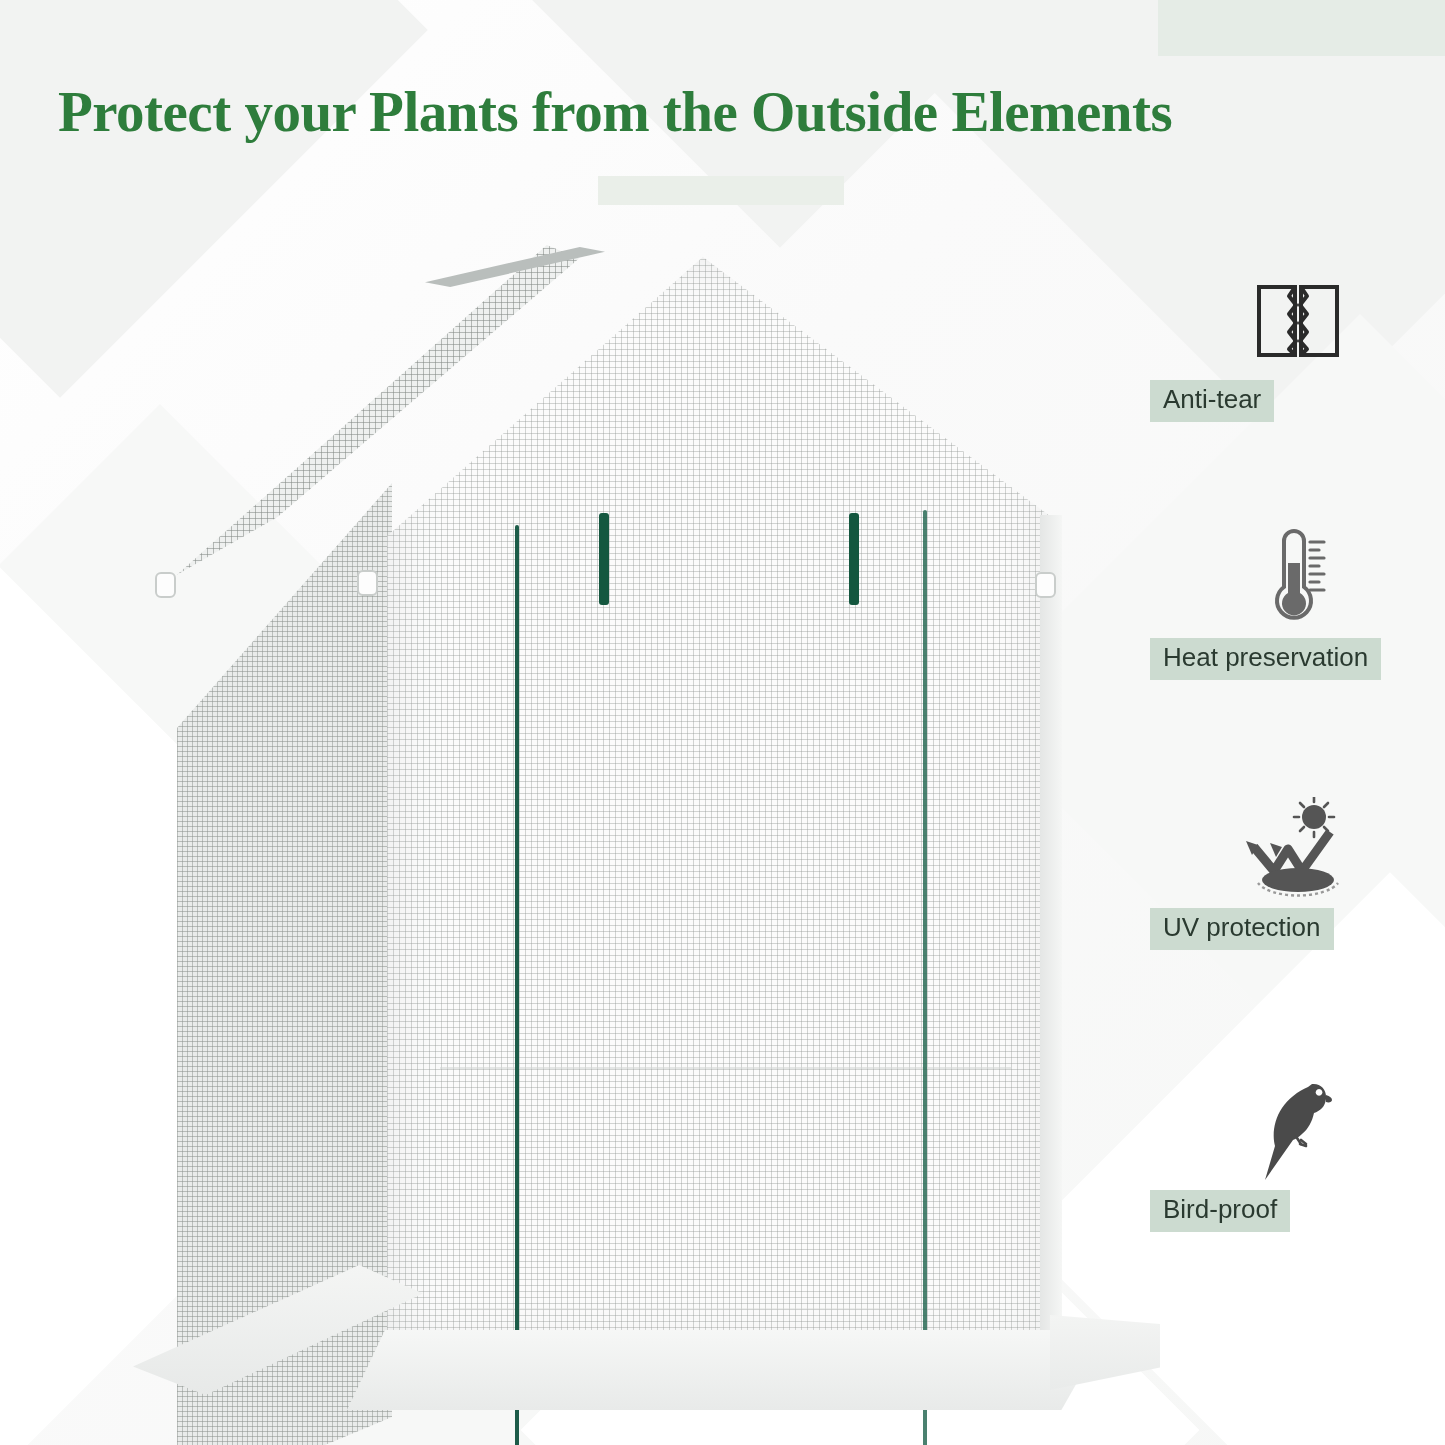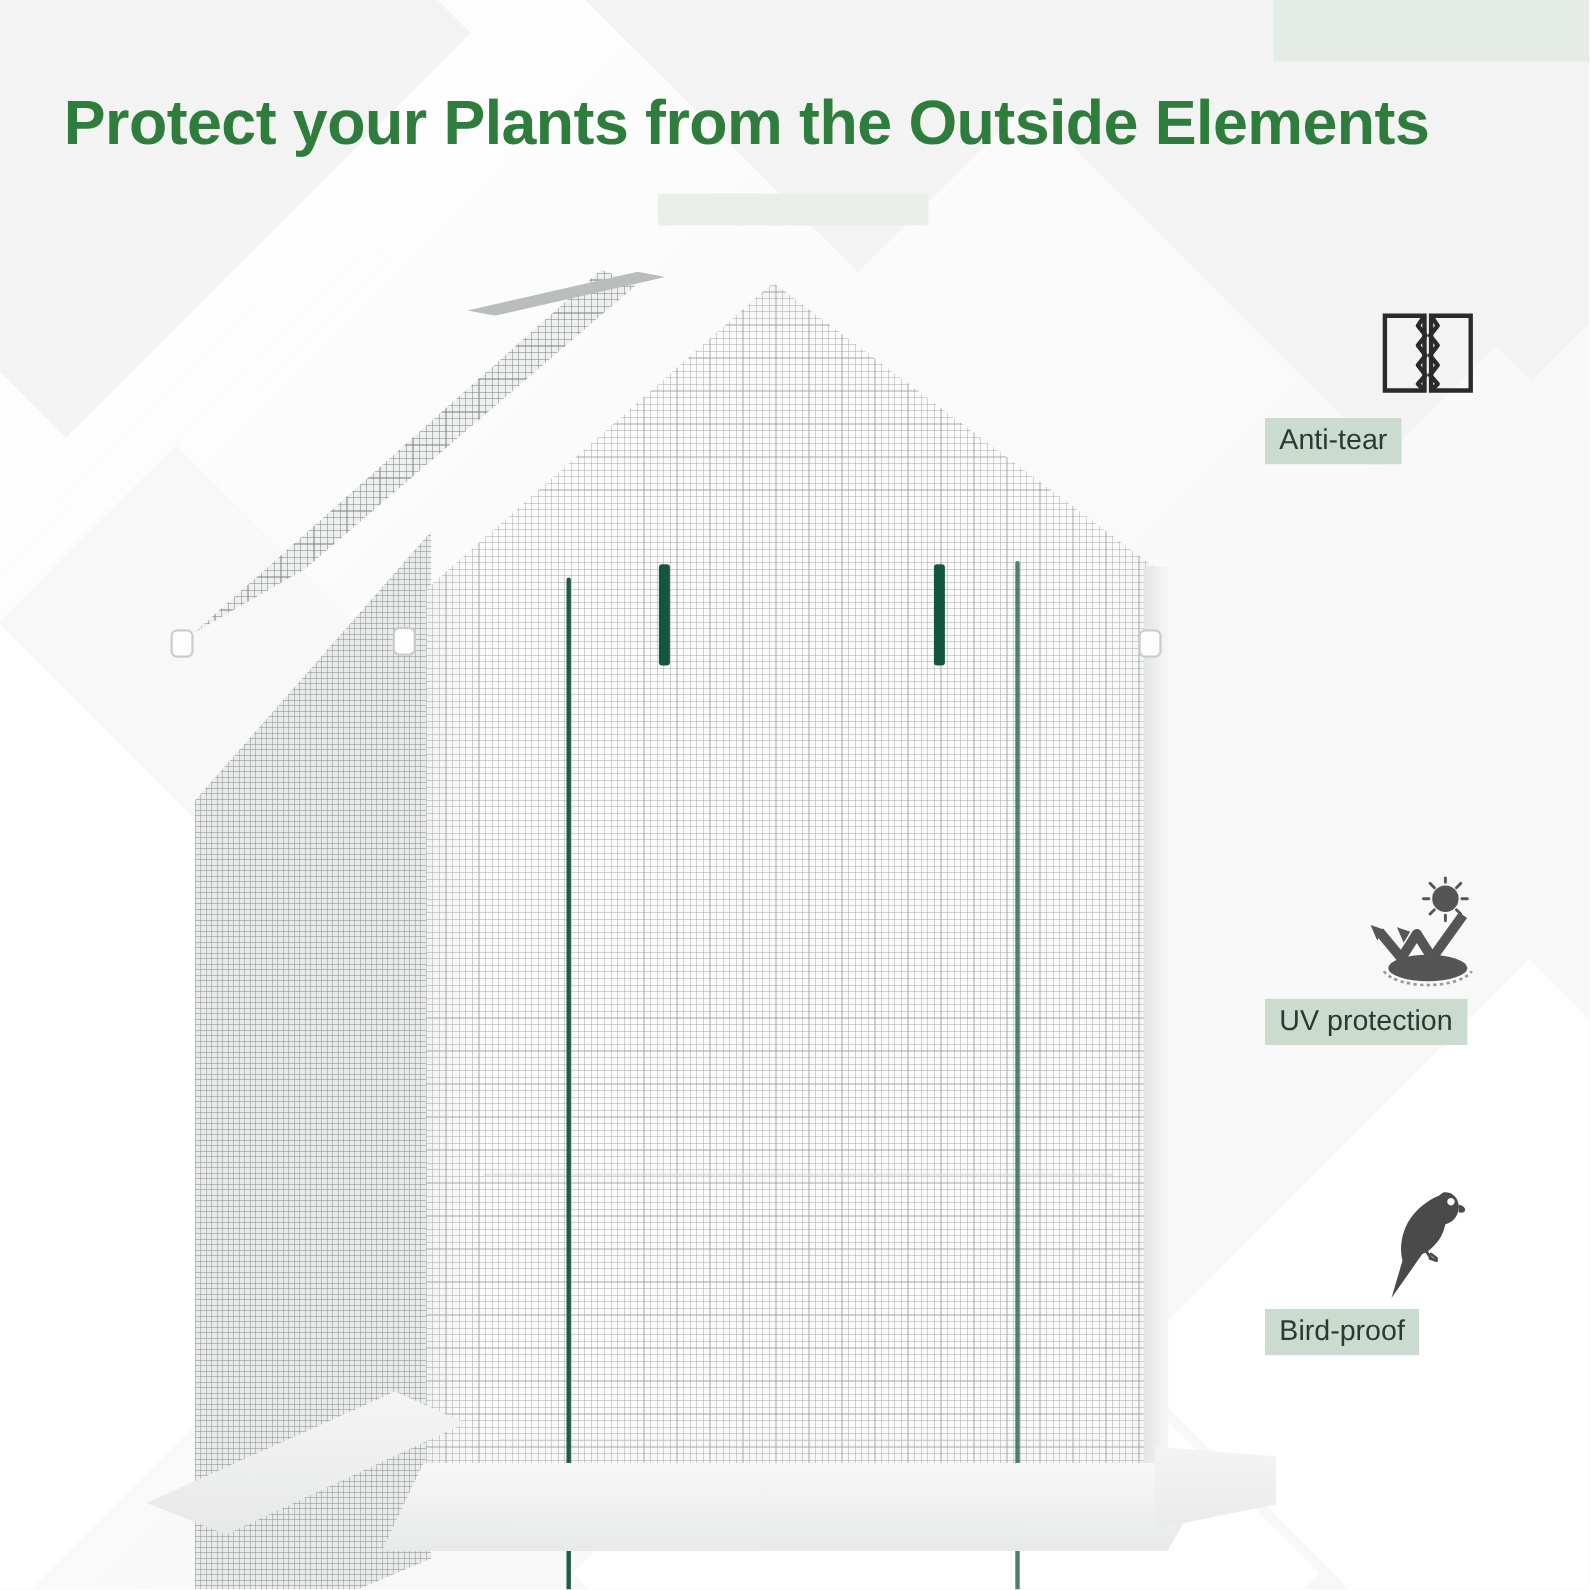"Protect your Plants from the" .headline { font-family: none -> Liberation Serif, serif }
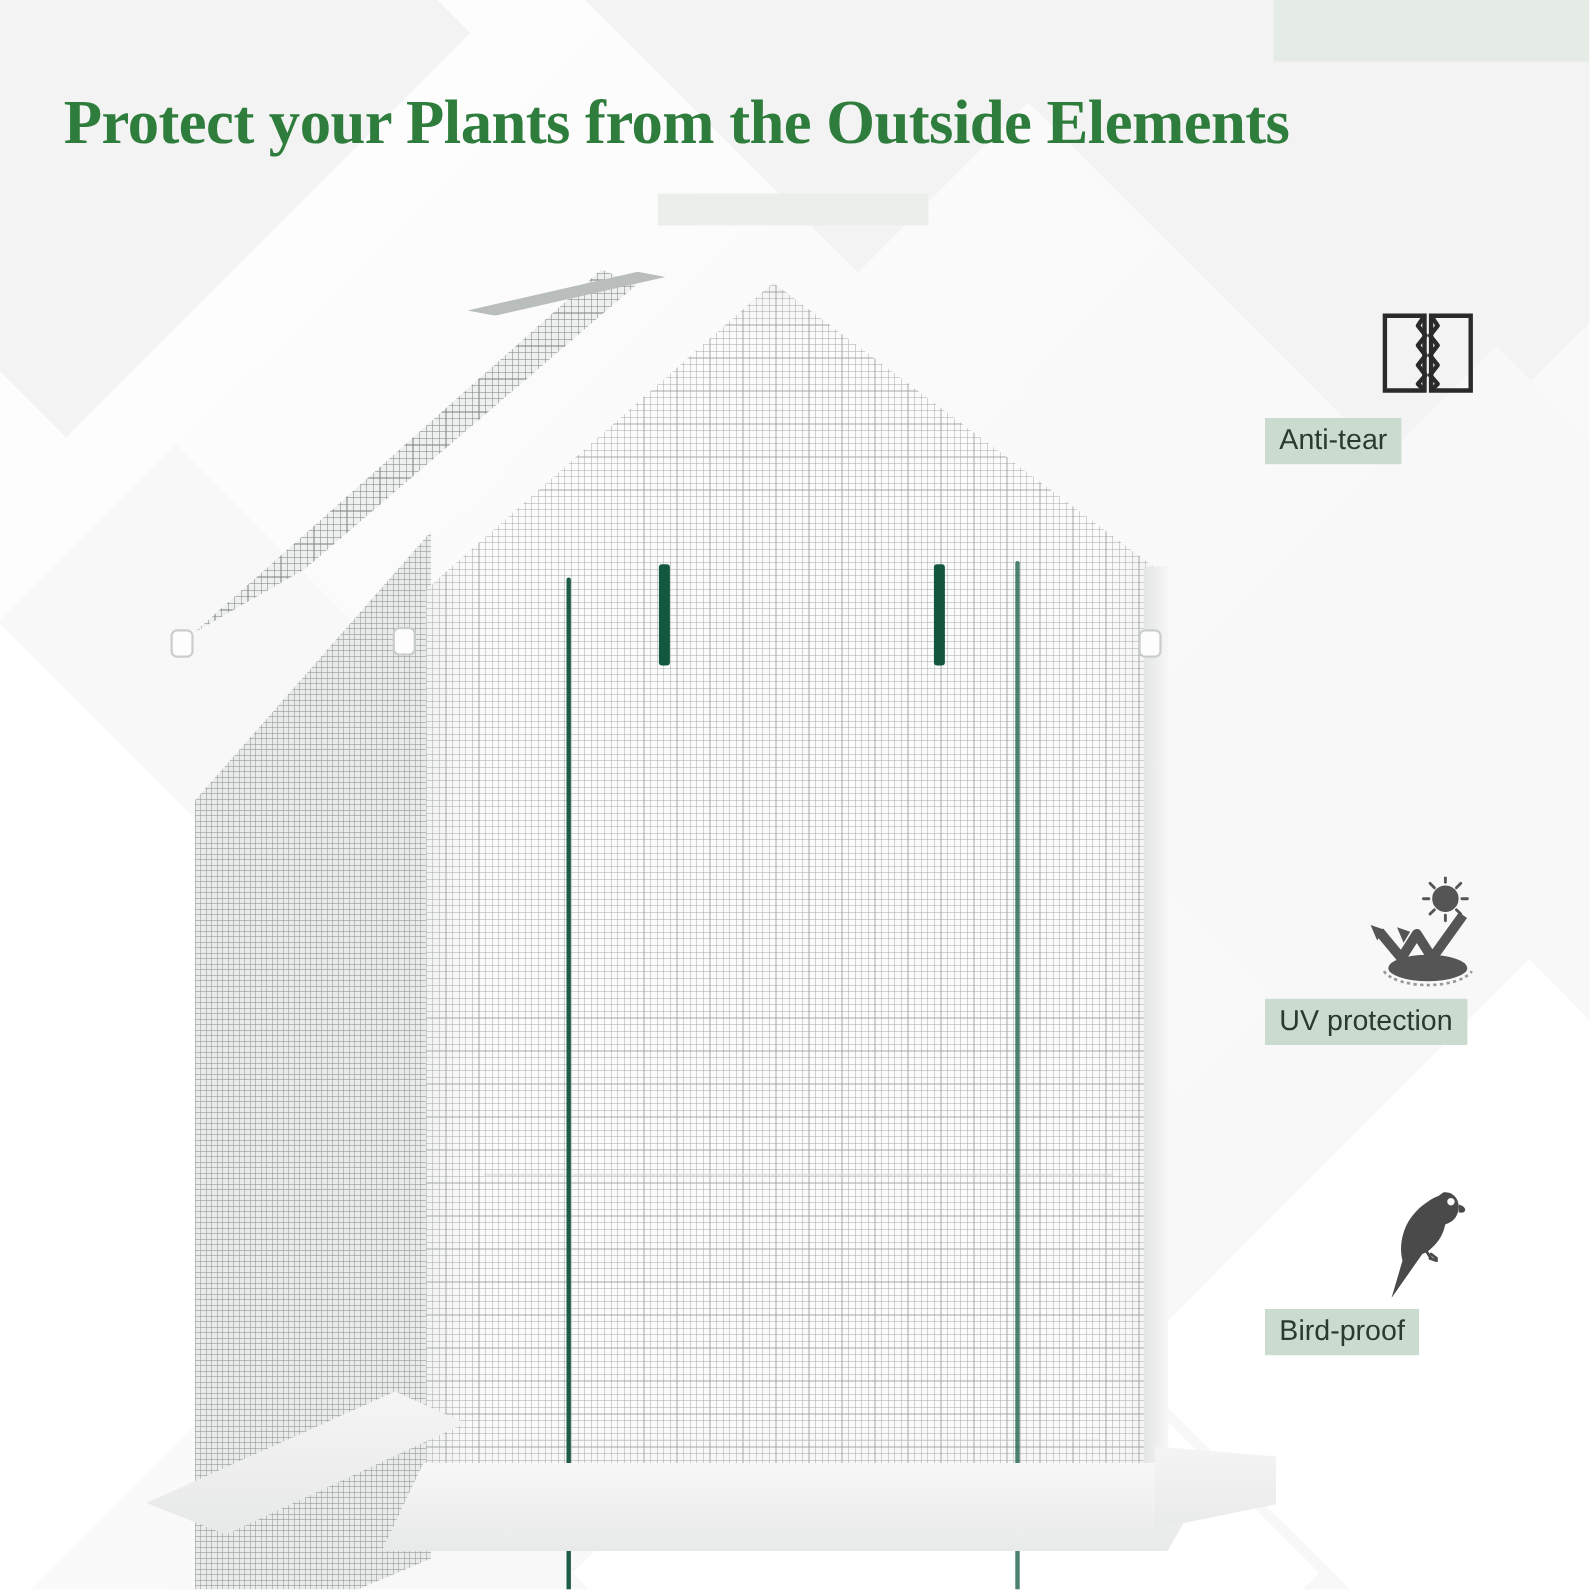"Heat preservation" div.feature { html: none -> <div> <div> <svg> <path></path> <path></path> <g> <line></line> <line></line> <line></line> <line></line> <line></line> <line></line> <line></line> </g> </svg> </div> <span>Heat preservation</span> </div> }
